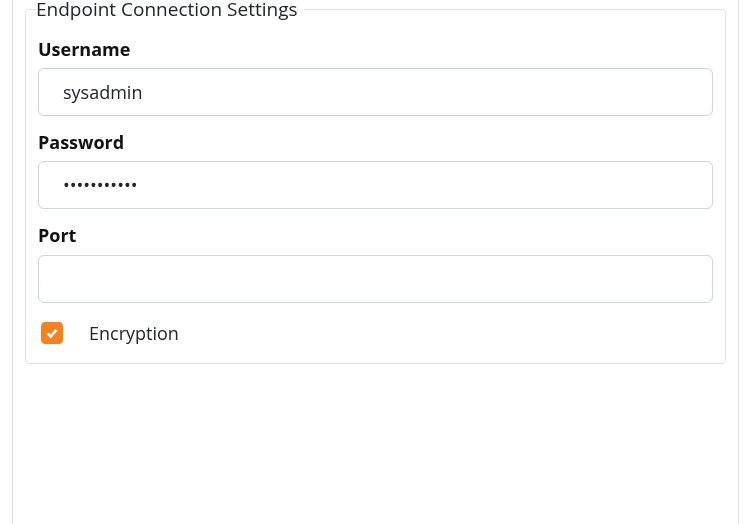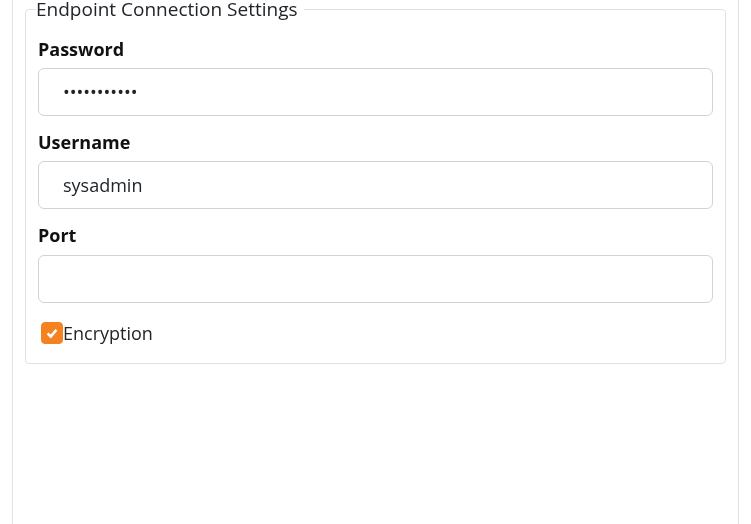"Password" div.field { order: before "Username" -> after "Username" }
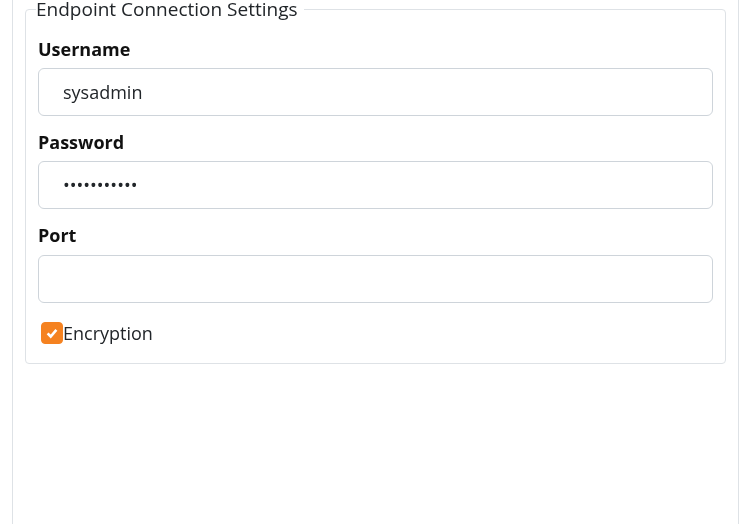"Encryption" .checkbox-row { gap: 0 -> 26px }
